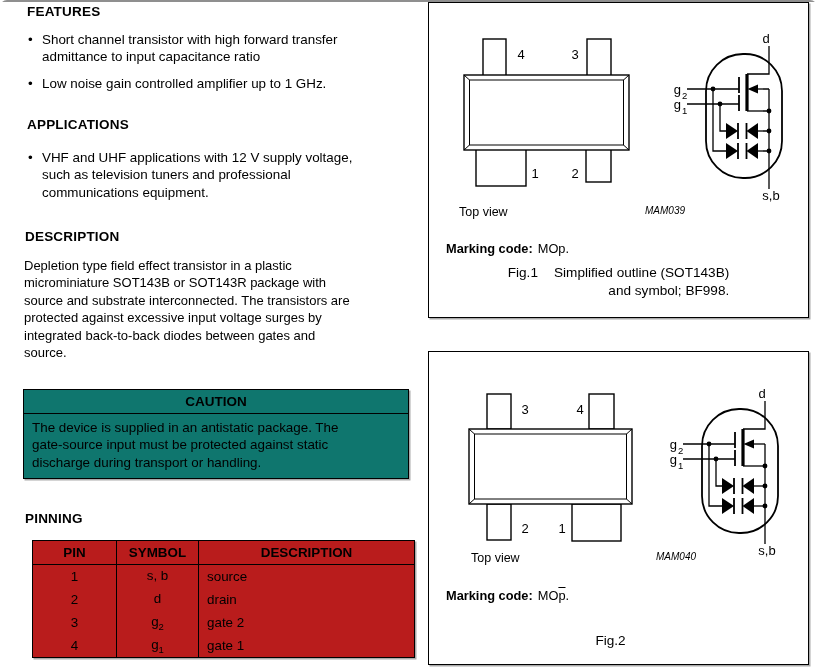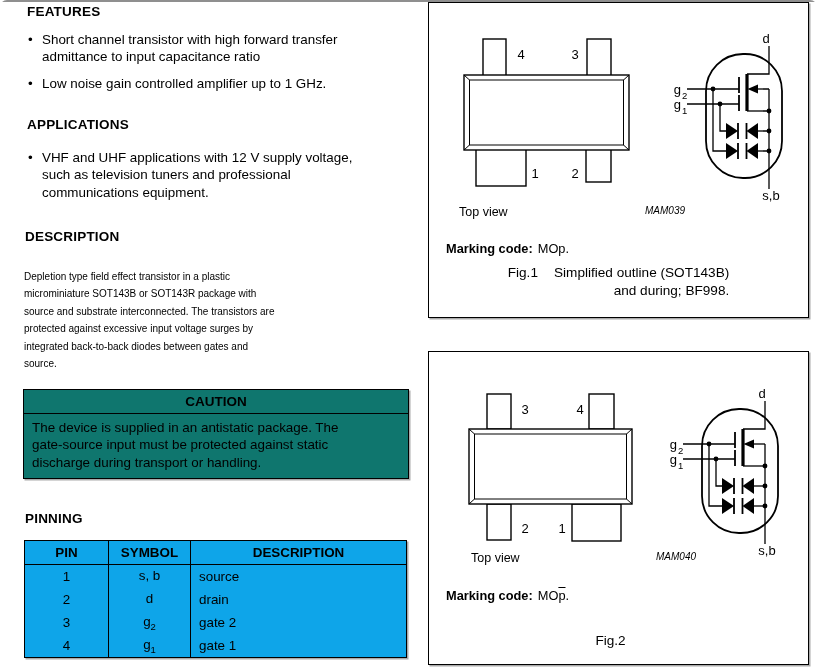"Depletion type field effect transistor" .txt { font-size: 10px -> 13px; margin-top: 11px -> none }
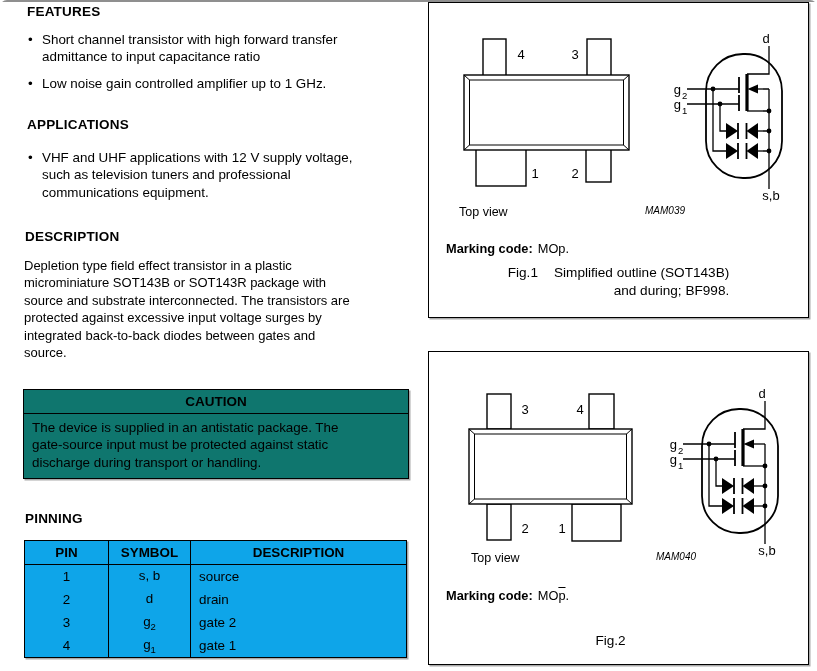"and during; BF998." div { text: during -> symbol }
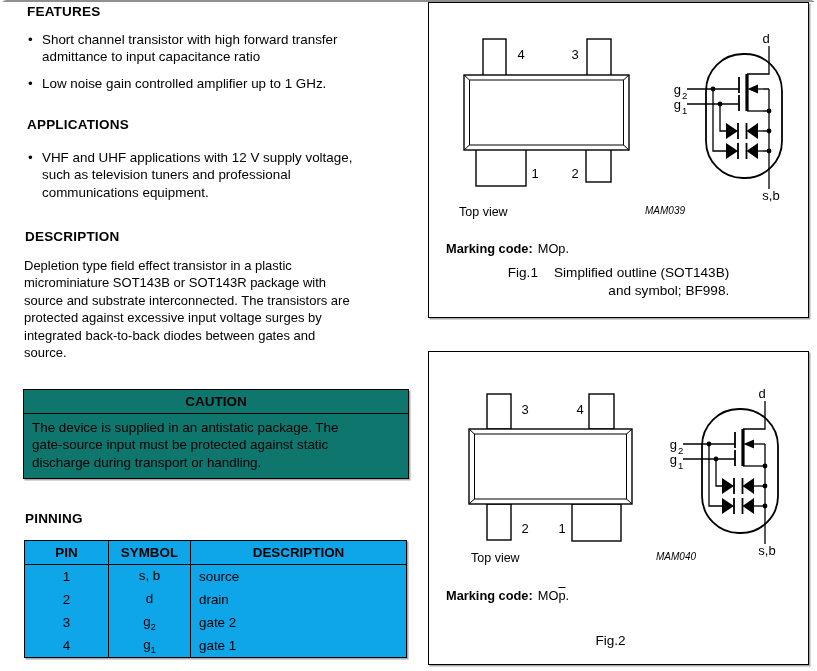"PIN" table.ptable { background: #0ea5e9 -> #b91c1c; left: 24px -> 32px }
